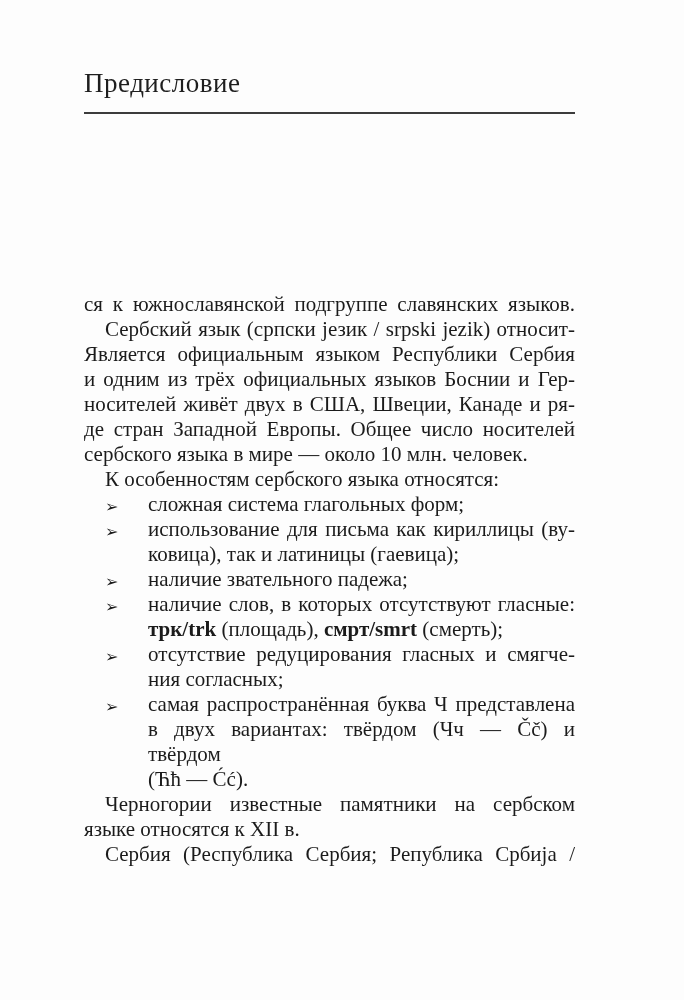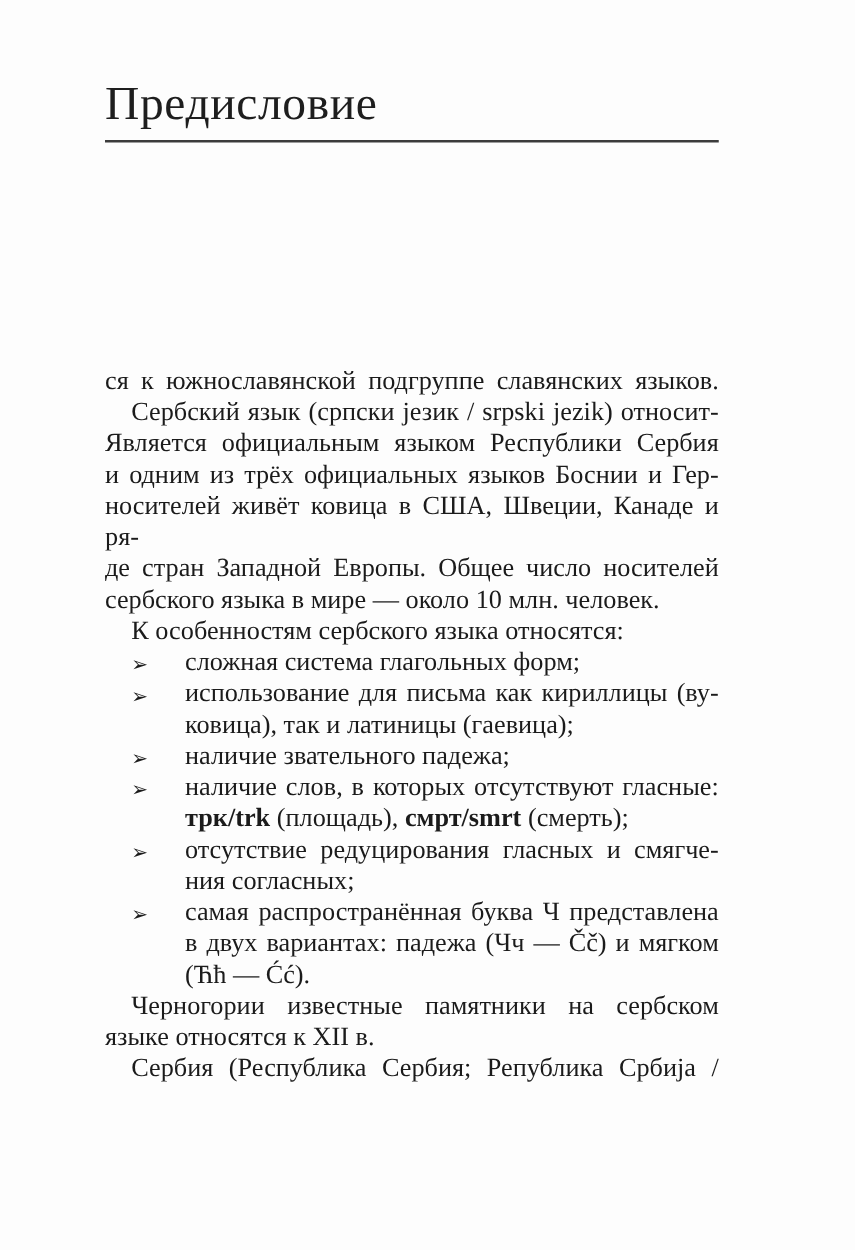"Предисловие" .title { font-size: 38px -> 27px }
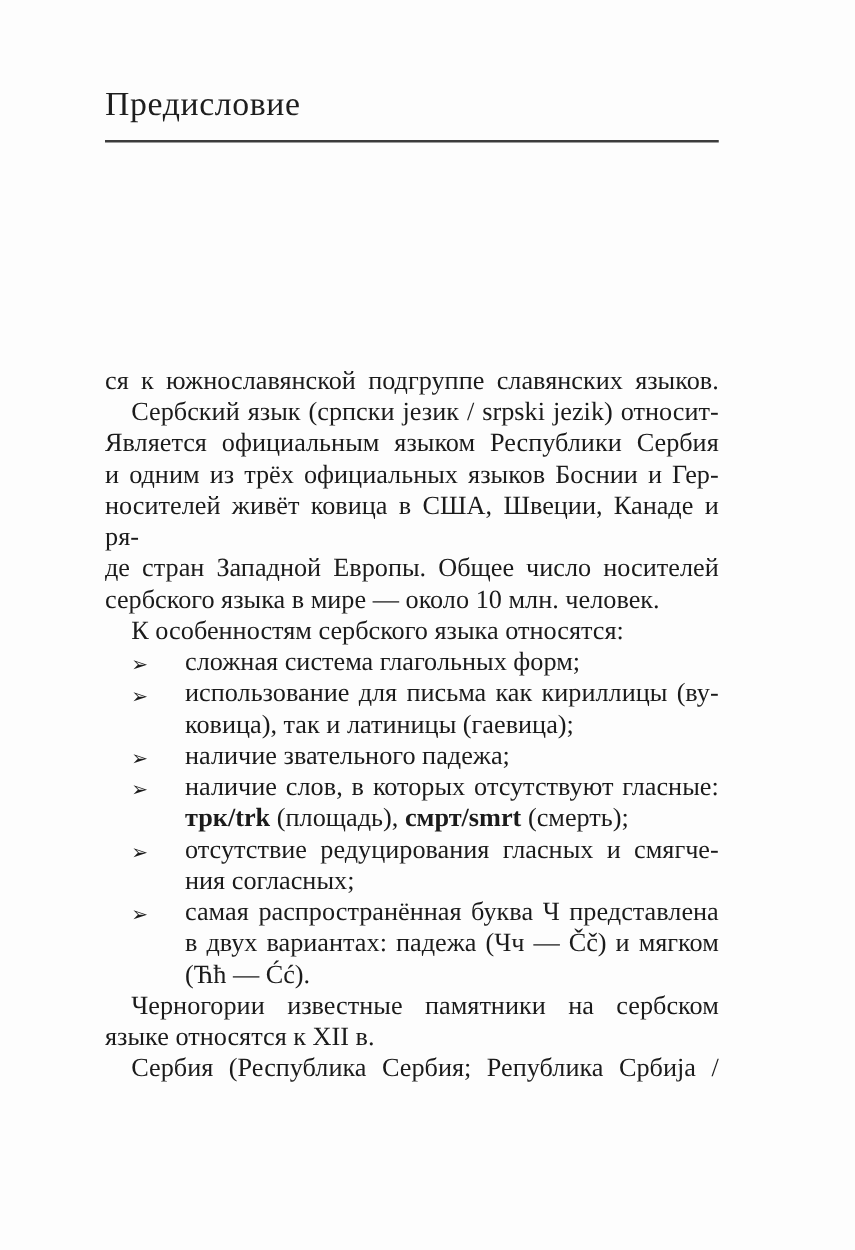"носителей живёт ковица в США," div.ln { text: ковица -> двух }
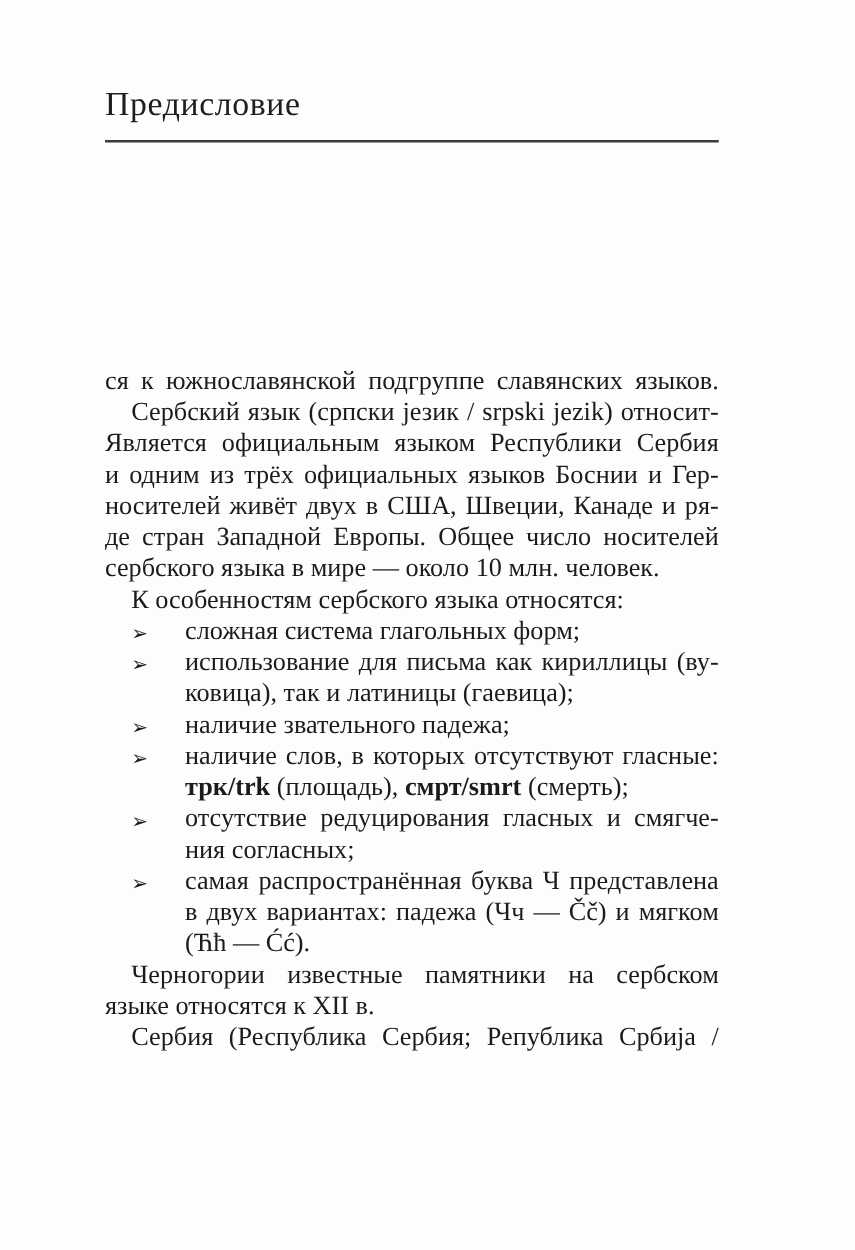"в двух вариантах: падежа (Чч" div.ln { text: падежа (Чч — Čč) и мягком -> твёрдом (Чч — Čč) и твёрдом }
